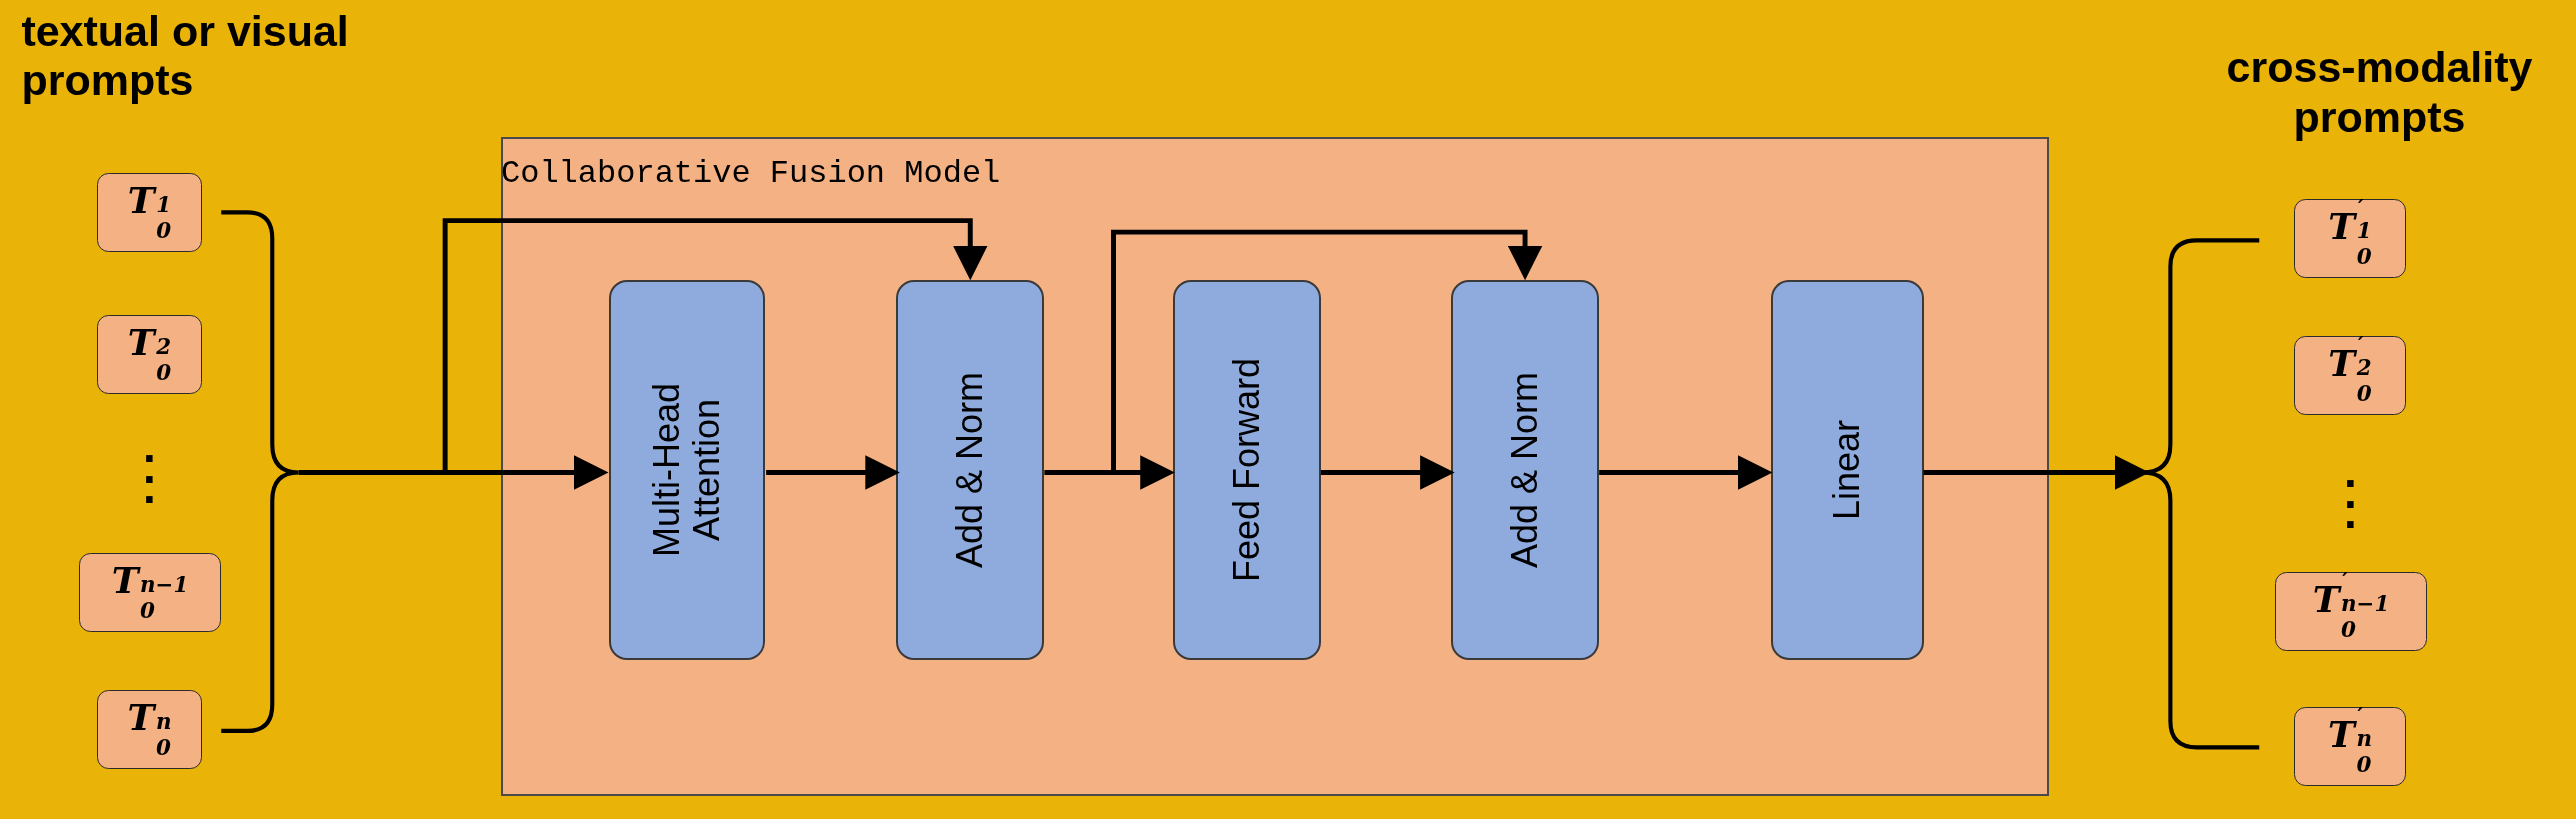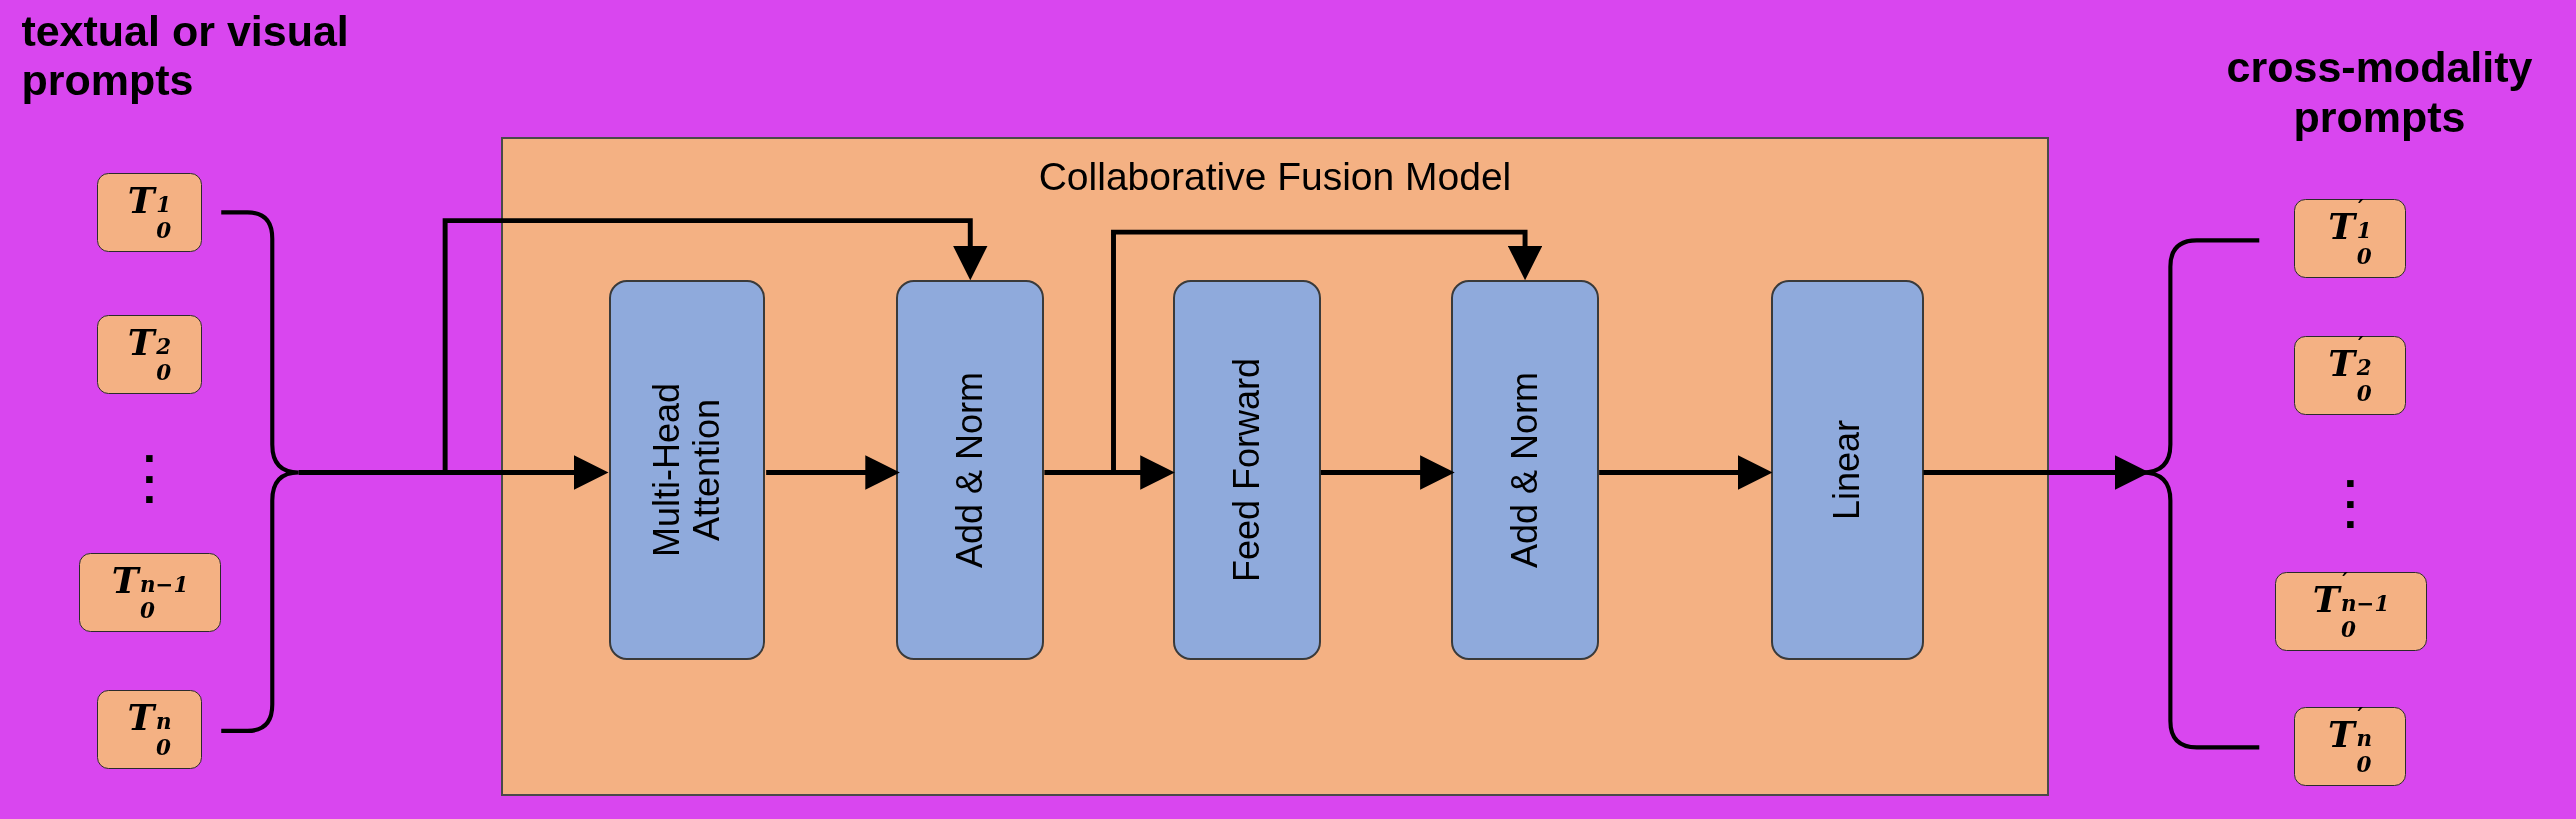"textual or visual" #root { background: #d946ef -> #eab308 }
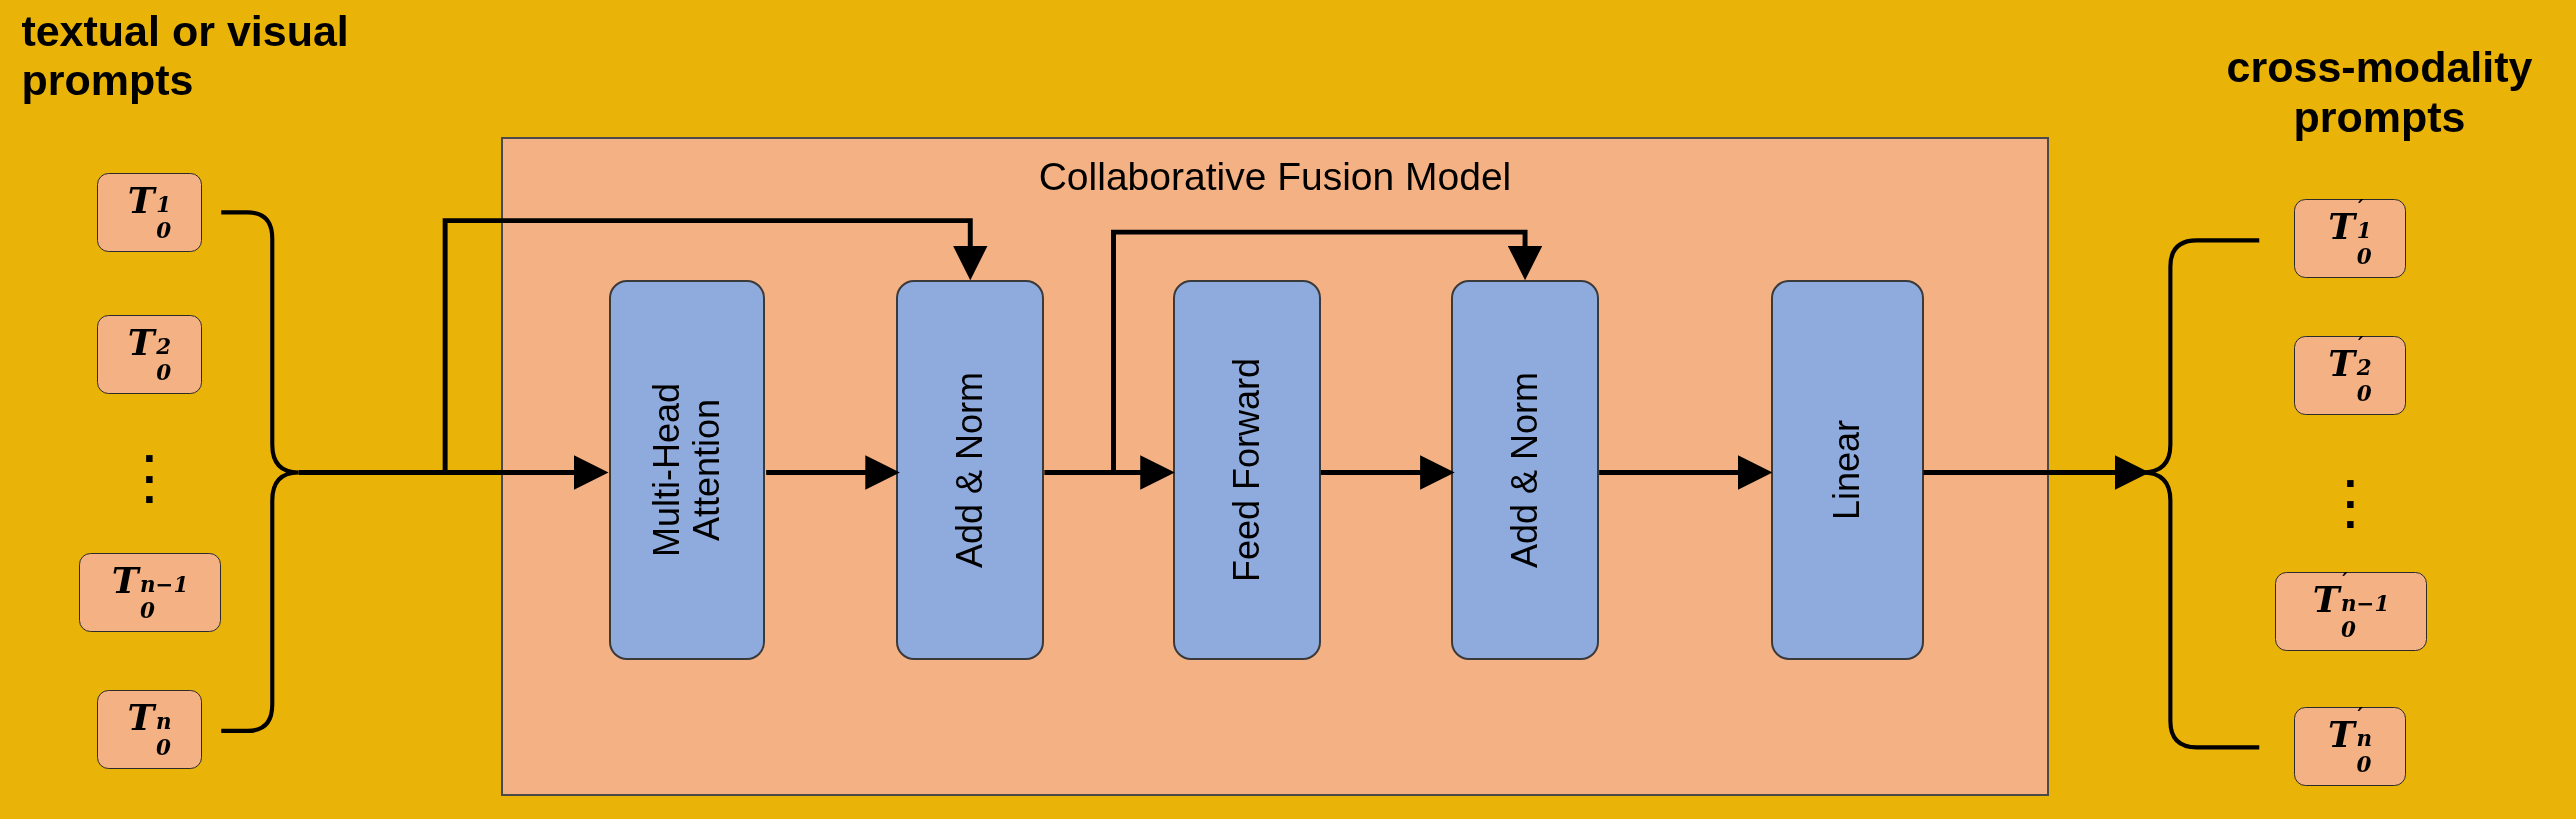"Collaborative Fusion Model" #fusion-title { font-family: Liberation Sans, sans-serif -> Liberation Mono, monospace; font-size: 39px -> 32px; text-align: center -> none }
